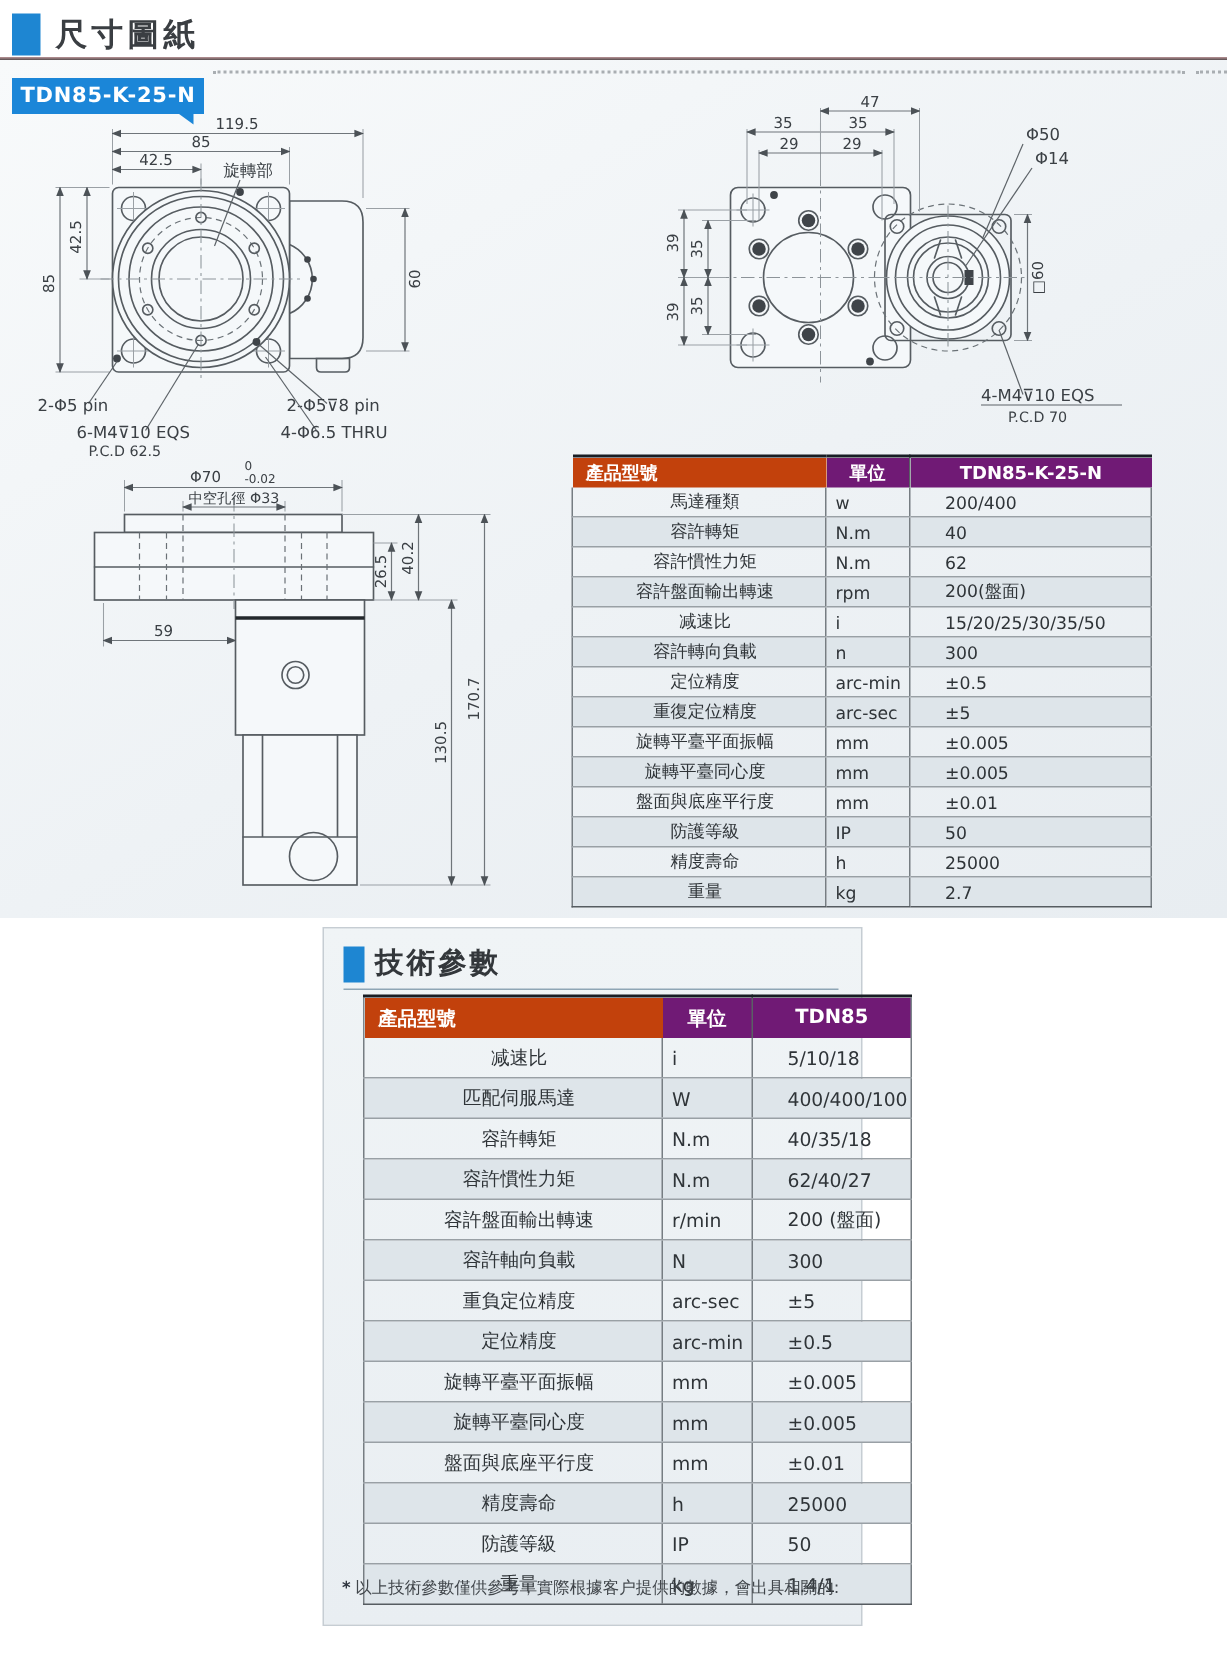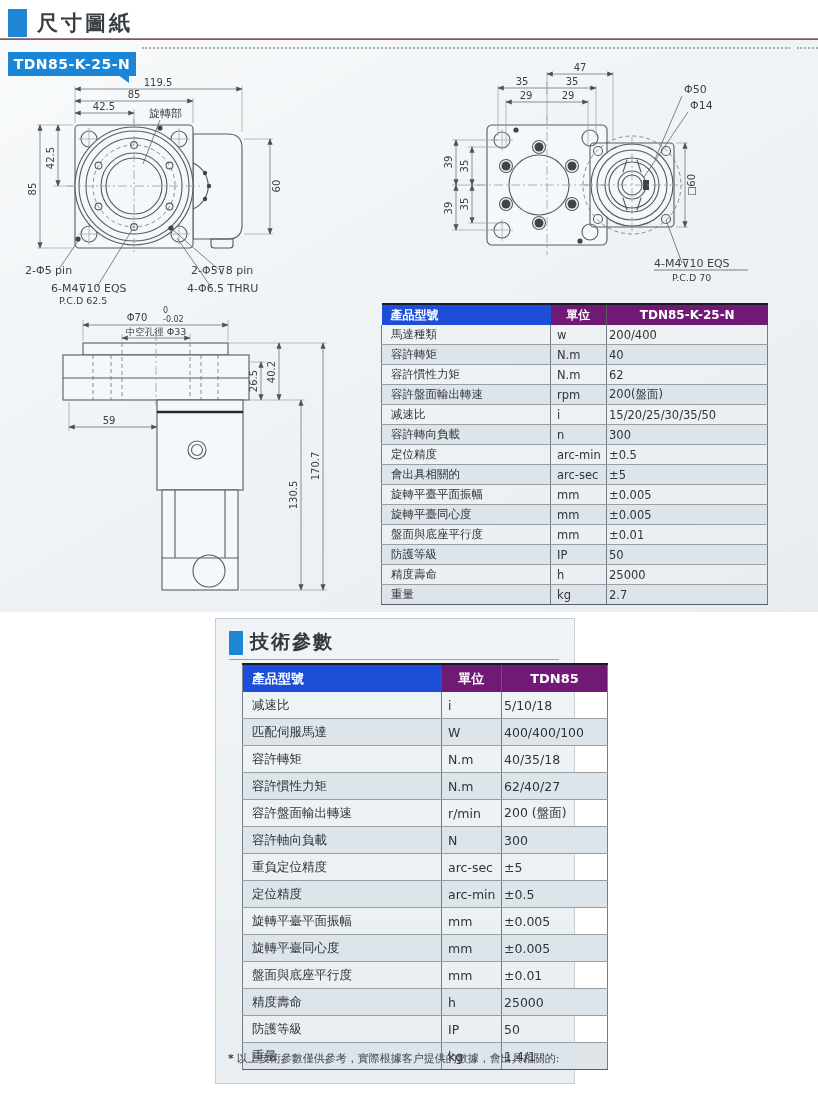"產品型號" th.c1 { background: #1d4ed8 -> #c2410c }
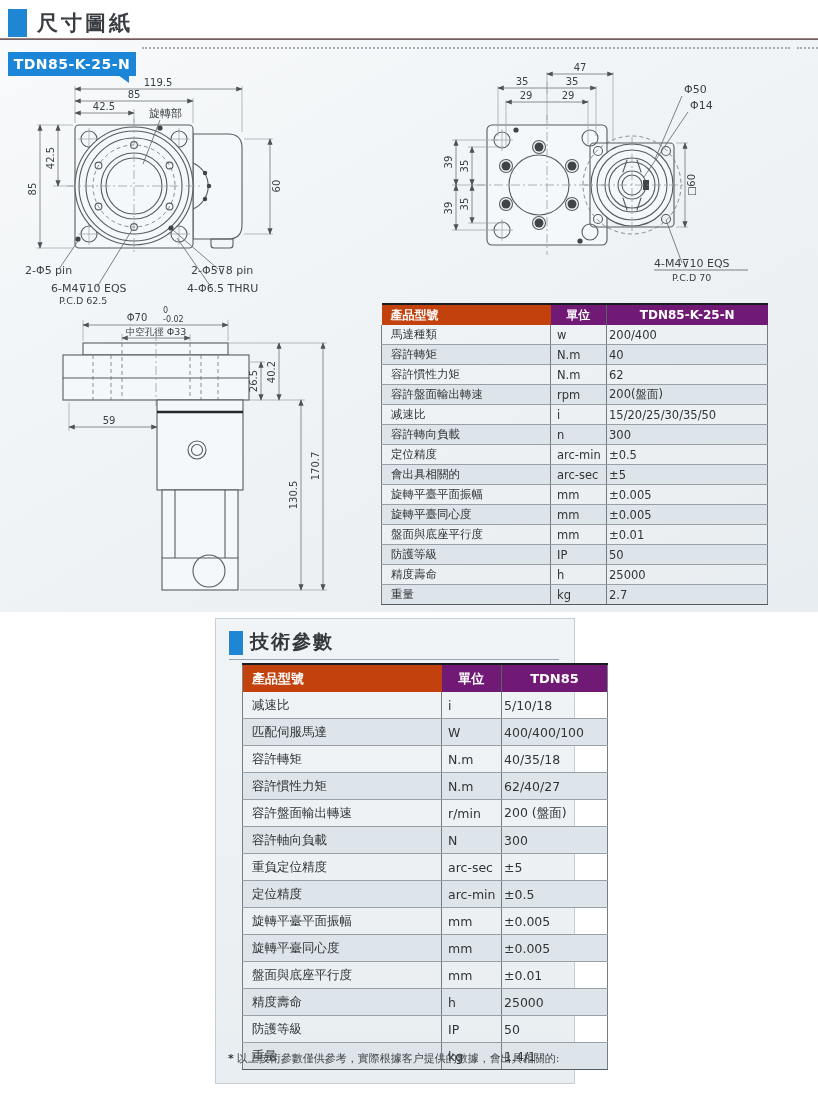"馬達種類" table.spec td:first-child { text-align: left -> center }
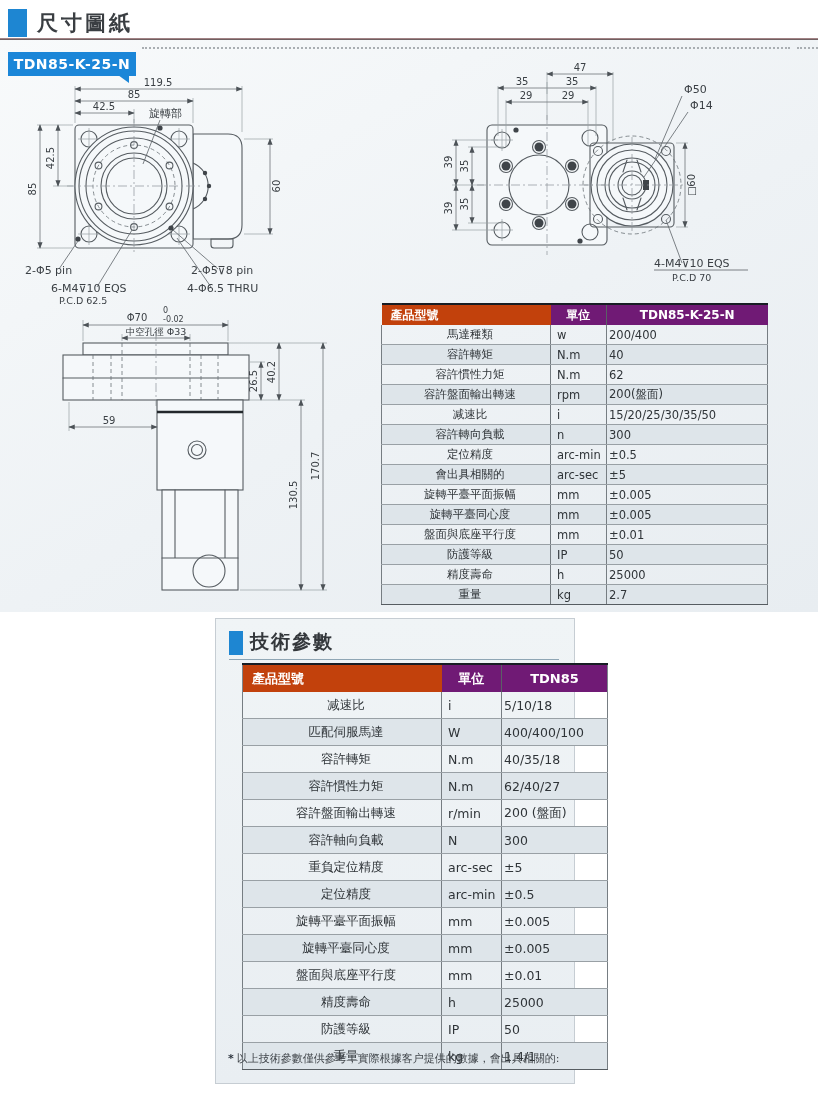"200/400" table.spec td:nth-child(3) { padding-left: 2px -> 23px }
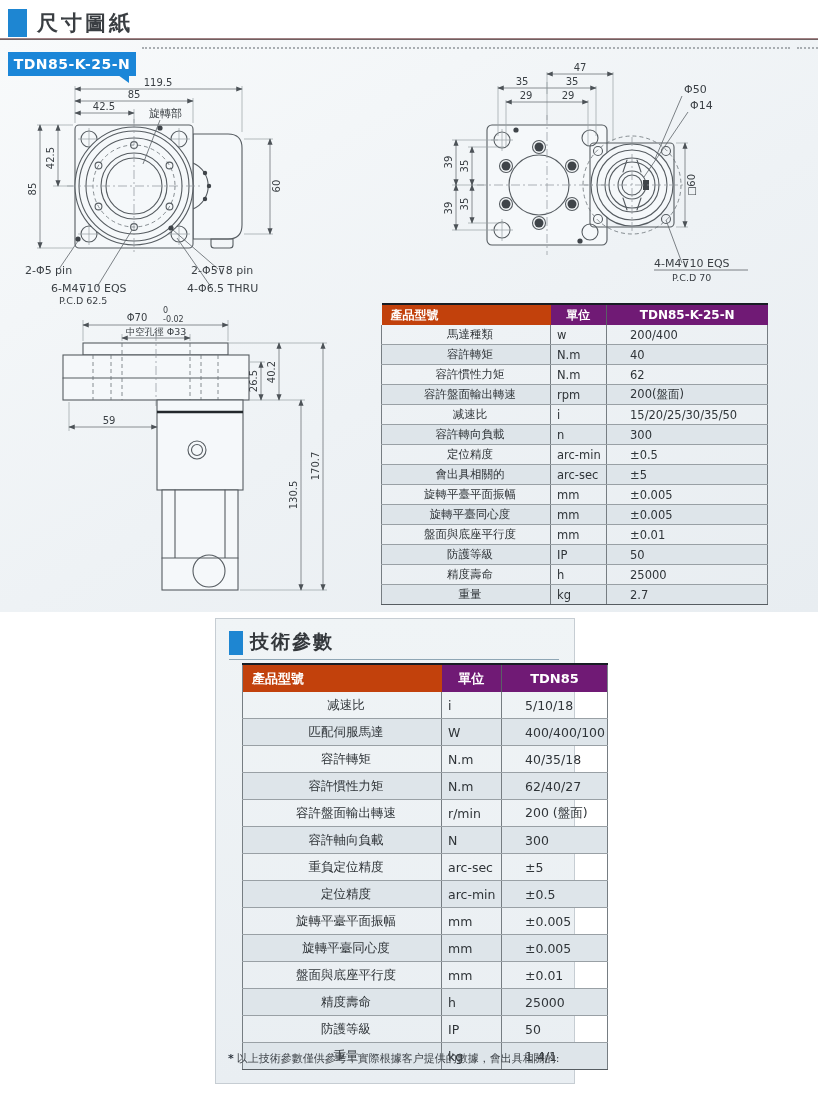"會出具相關的" td { text: 會出具相關的 -> 重復定位精度 }
